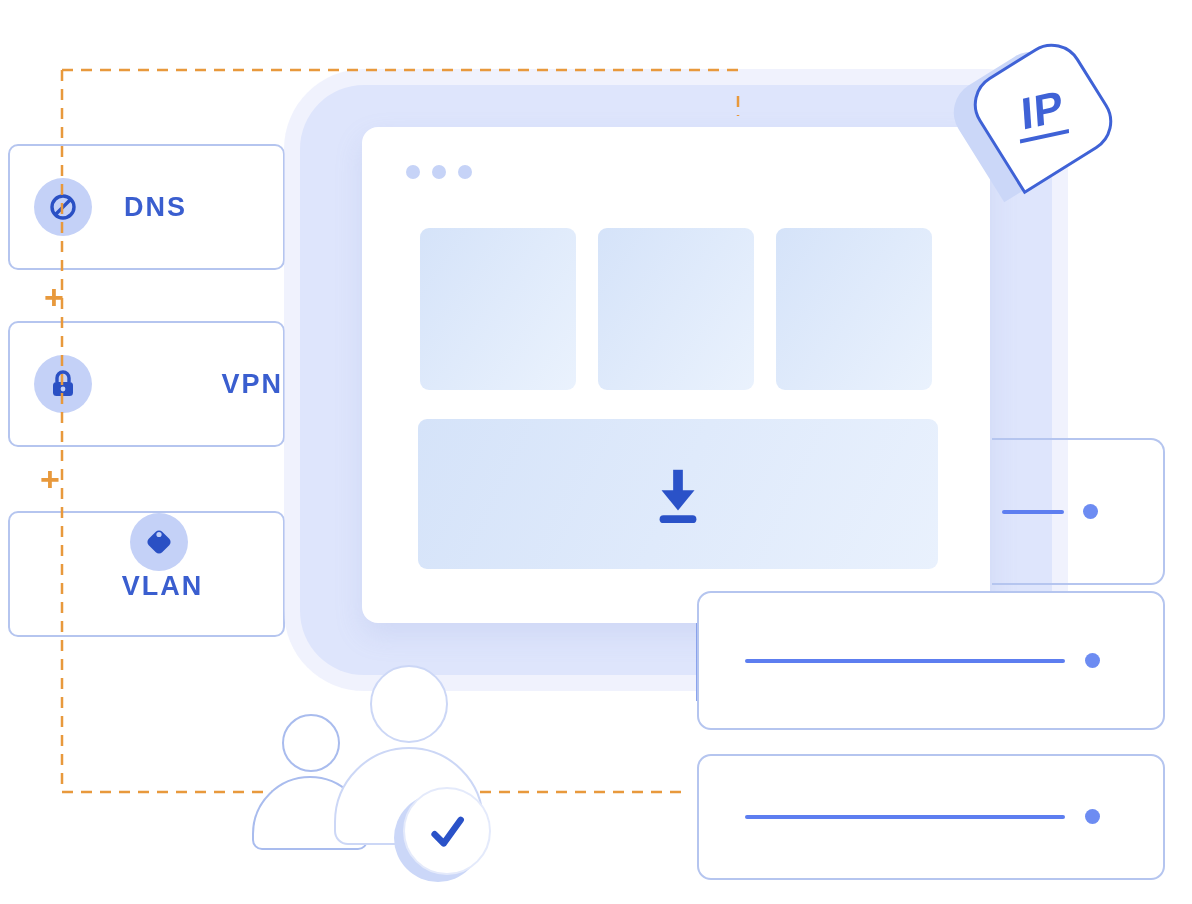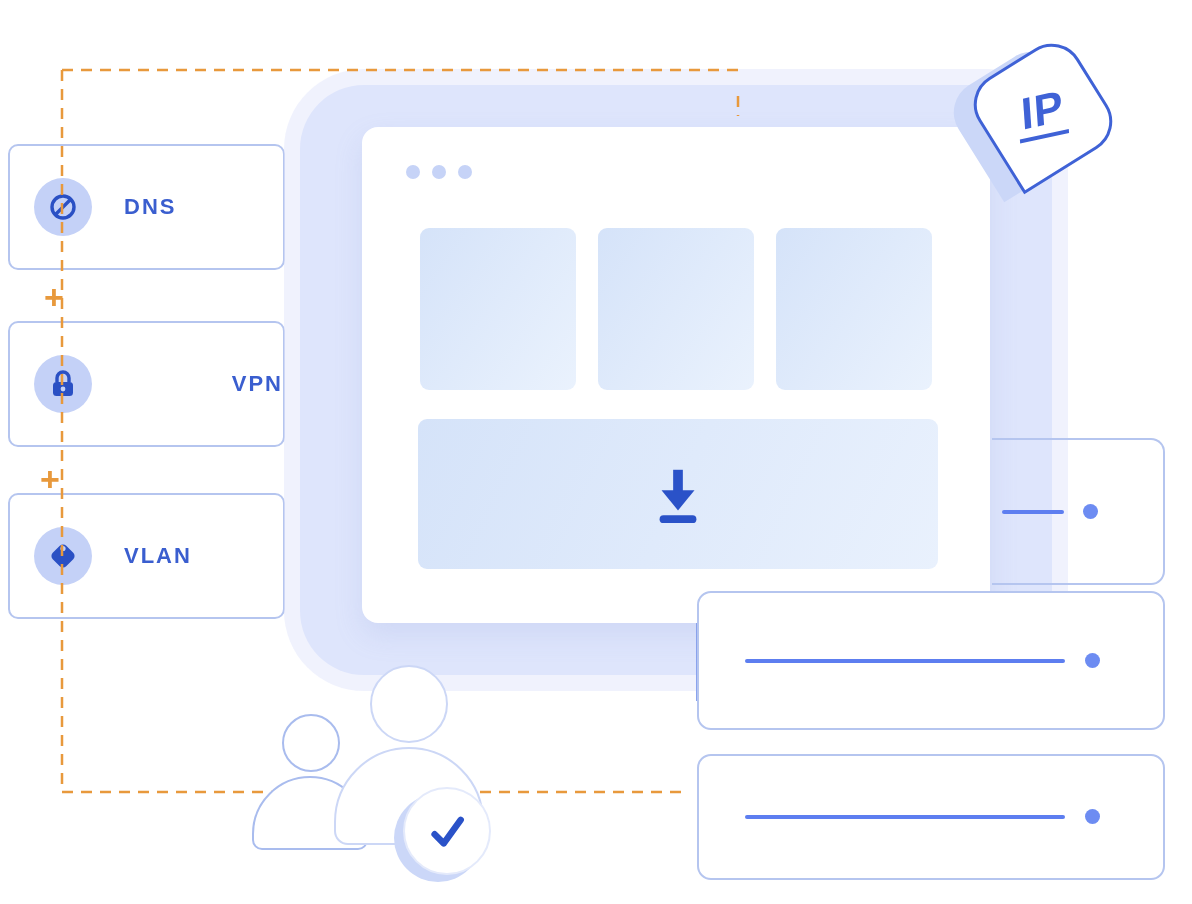"DNS" .side-label { font-size: 22px -> 27px }
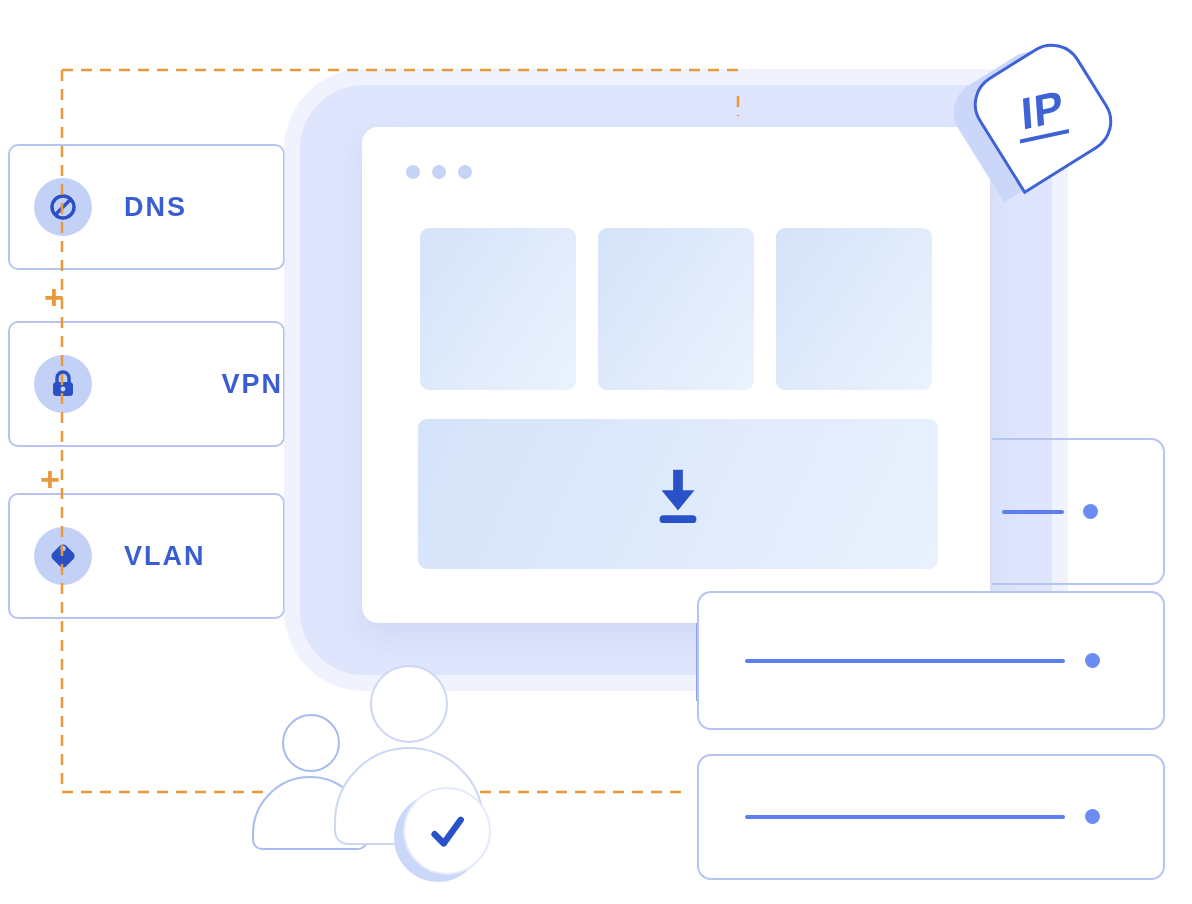"VLAN" #card-vlan { flex-direction: none -> column; top: 493px -> 511px }
